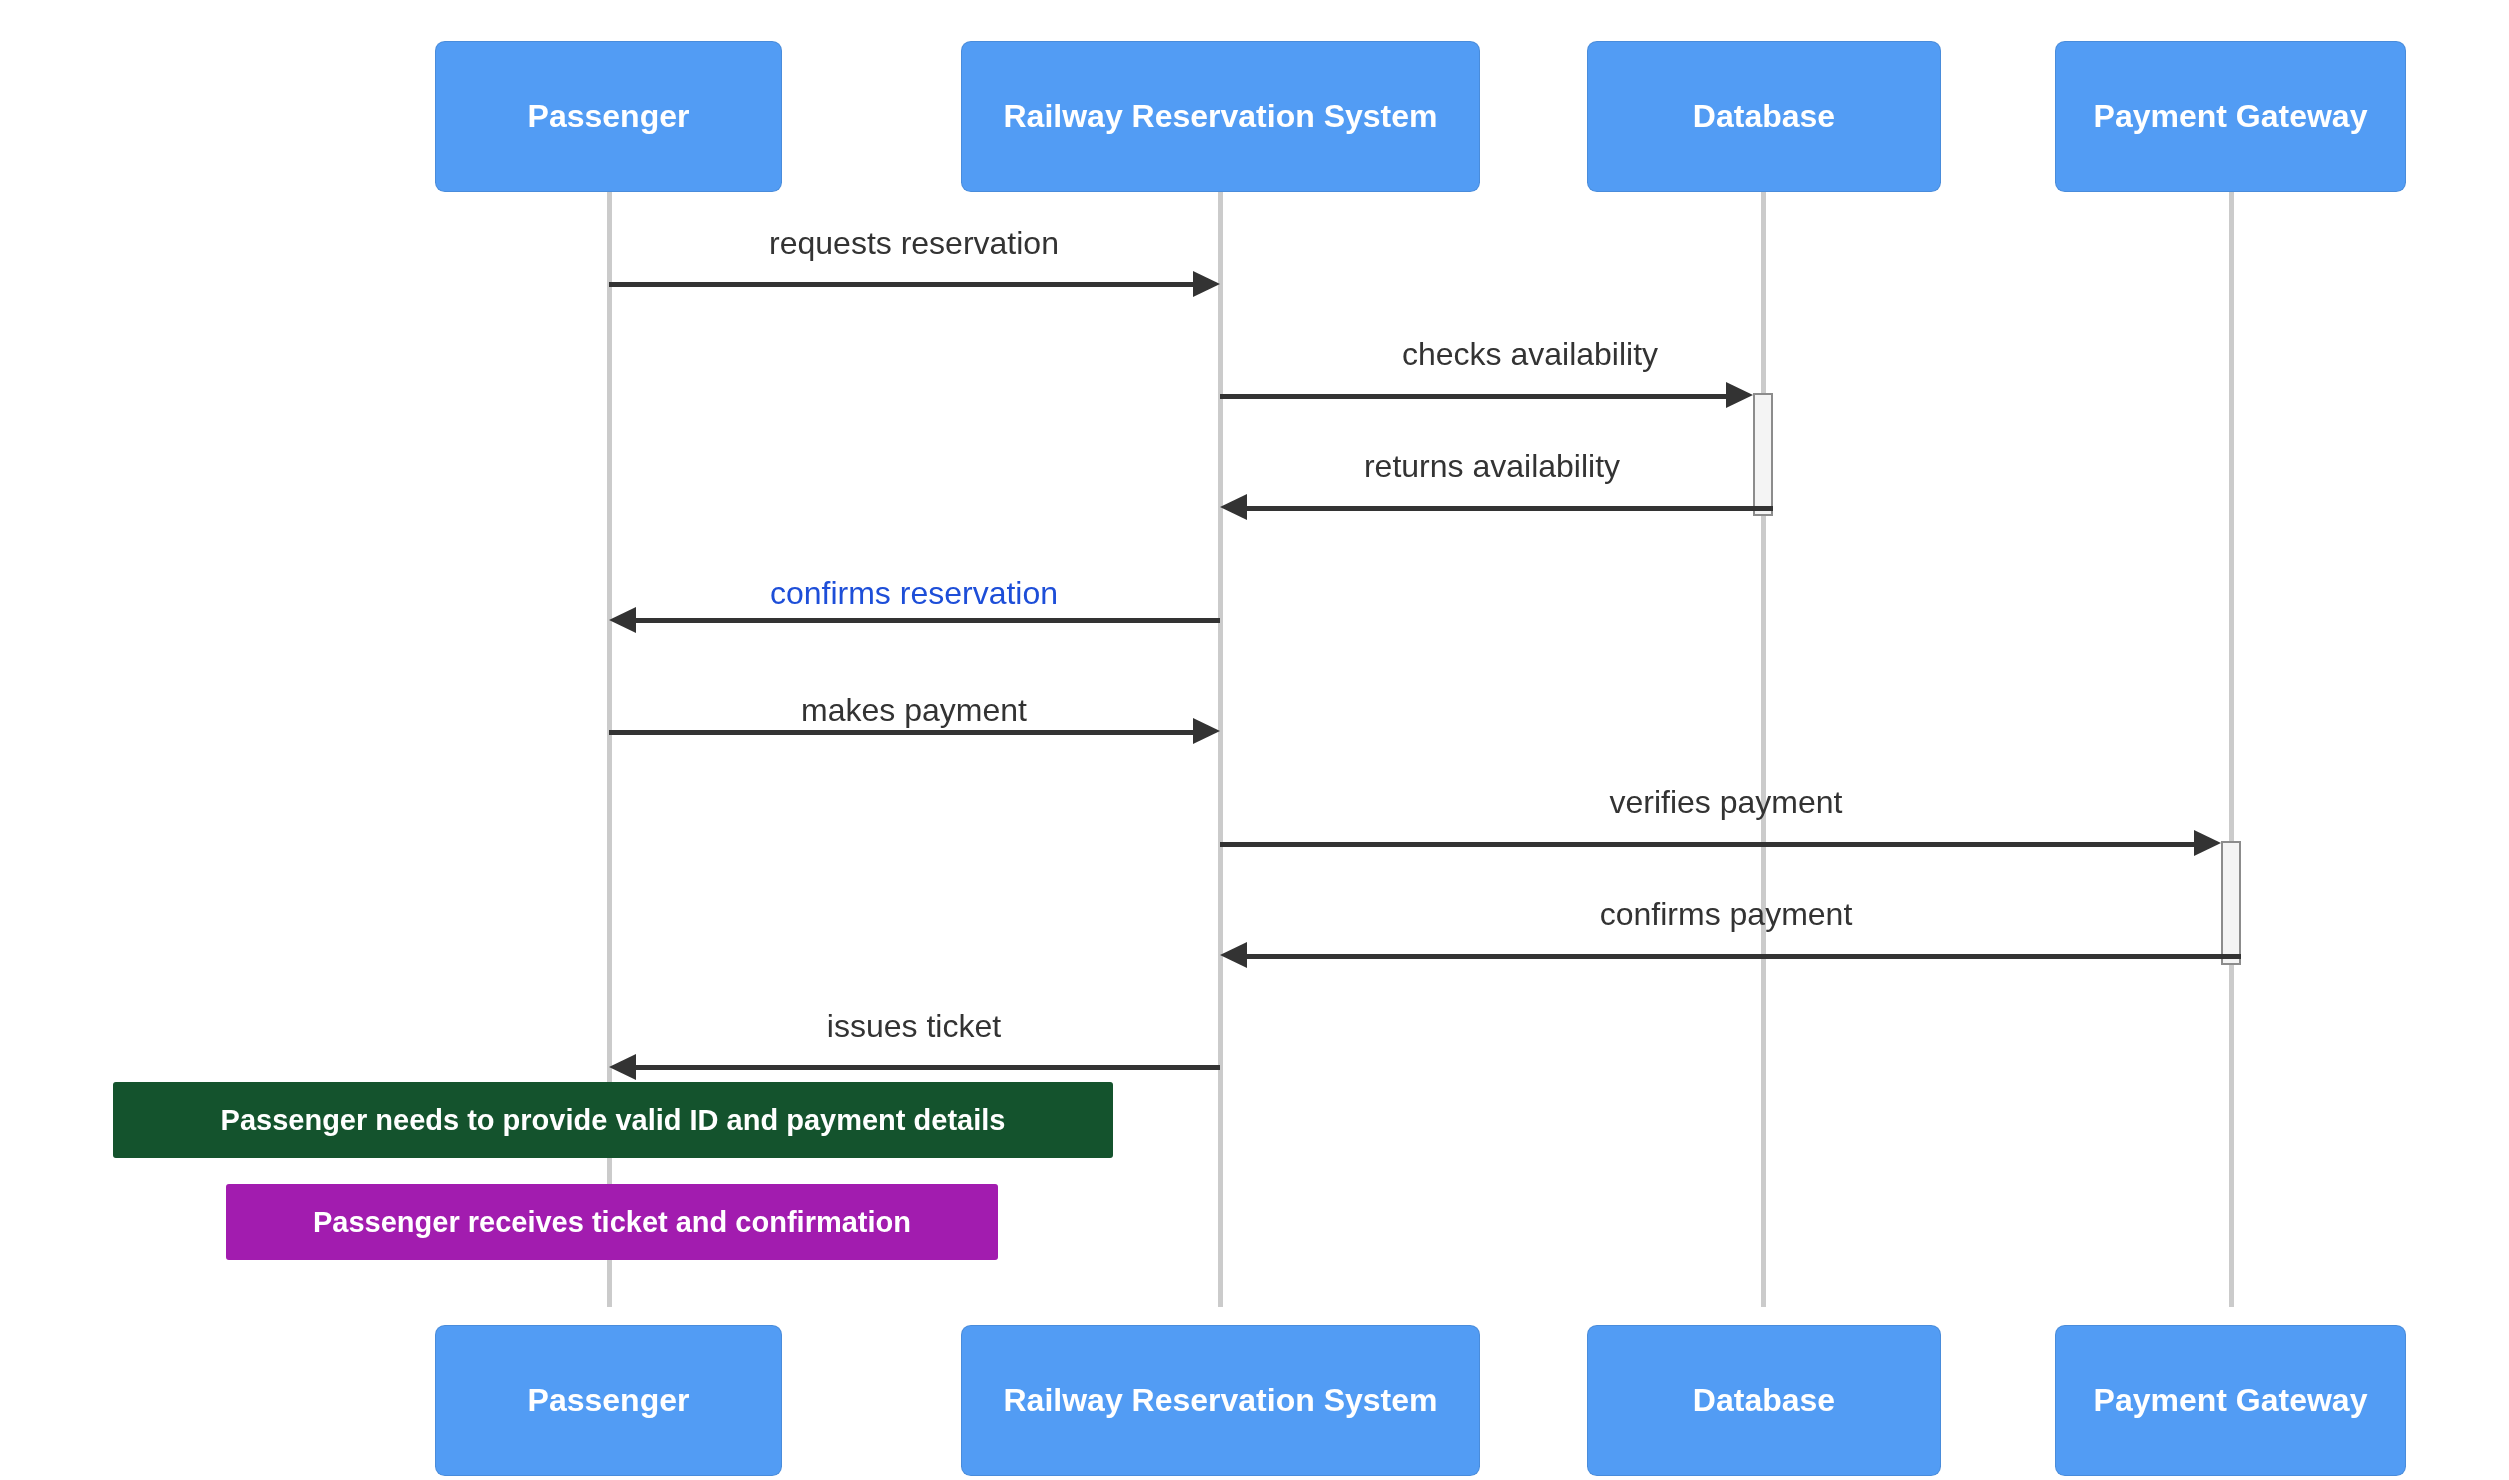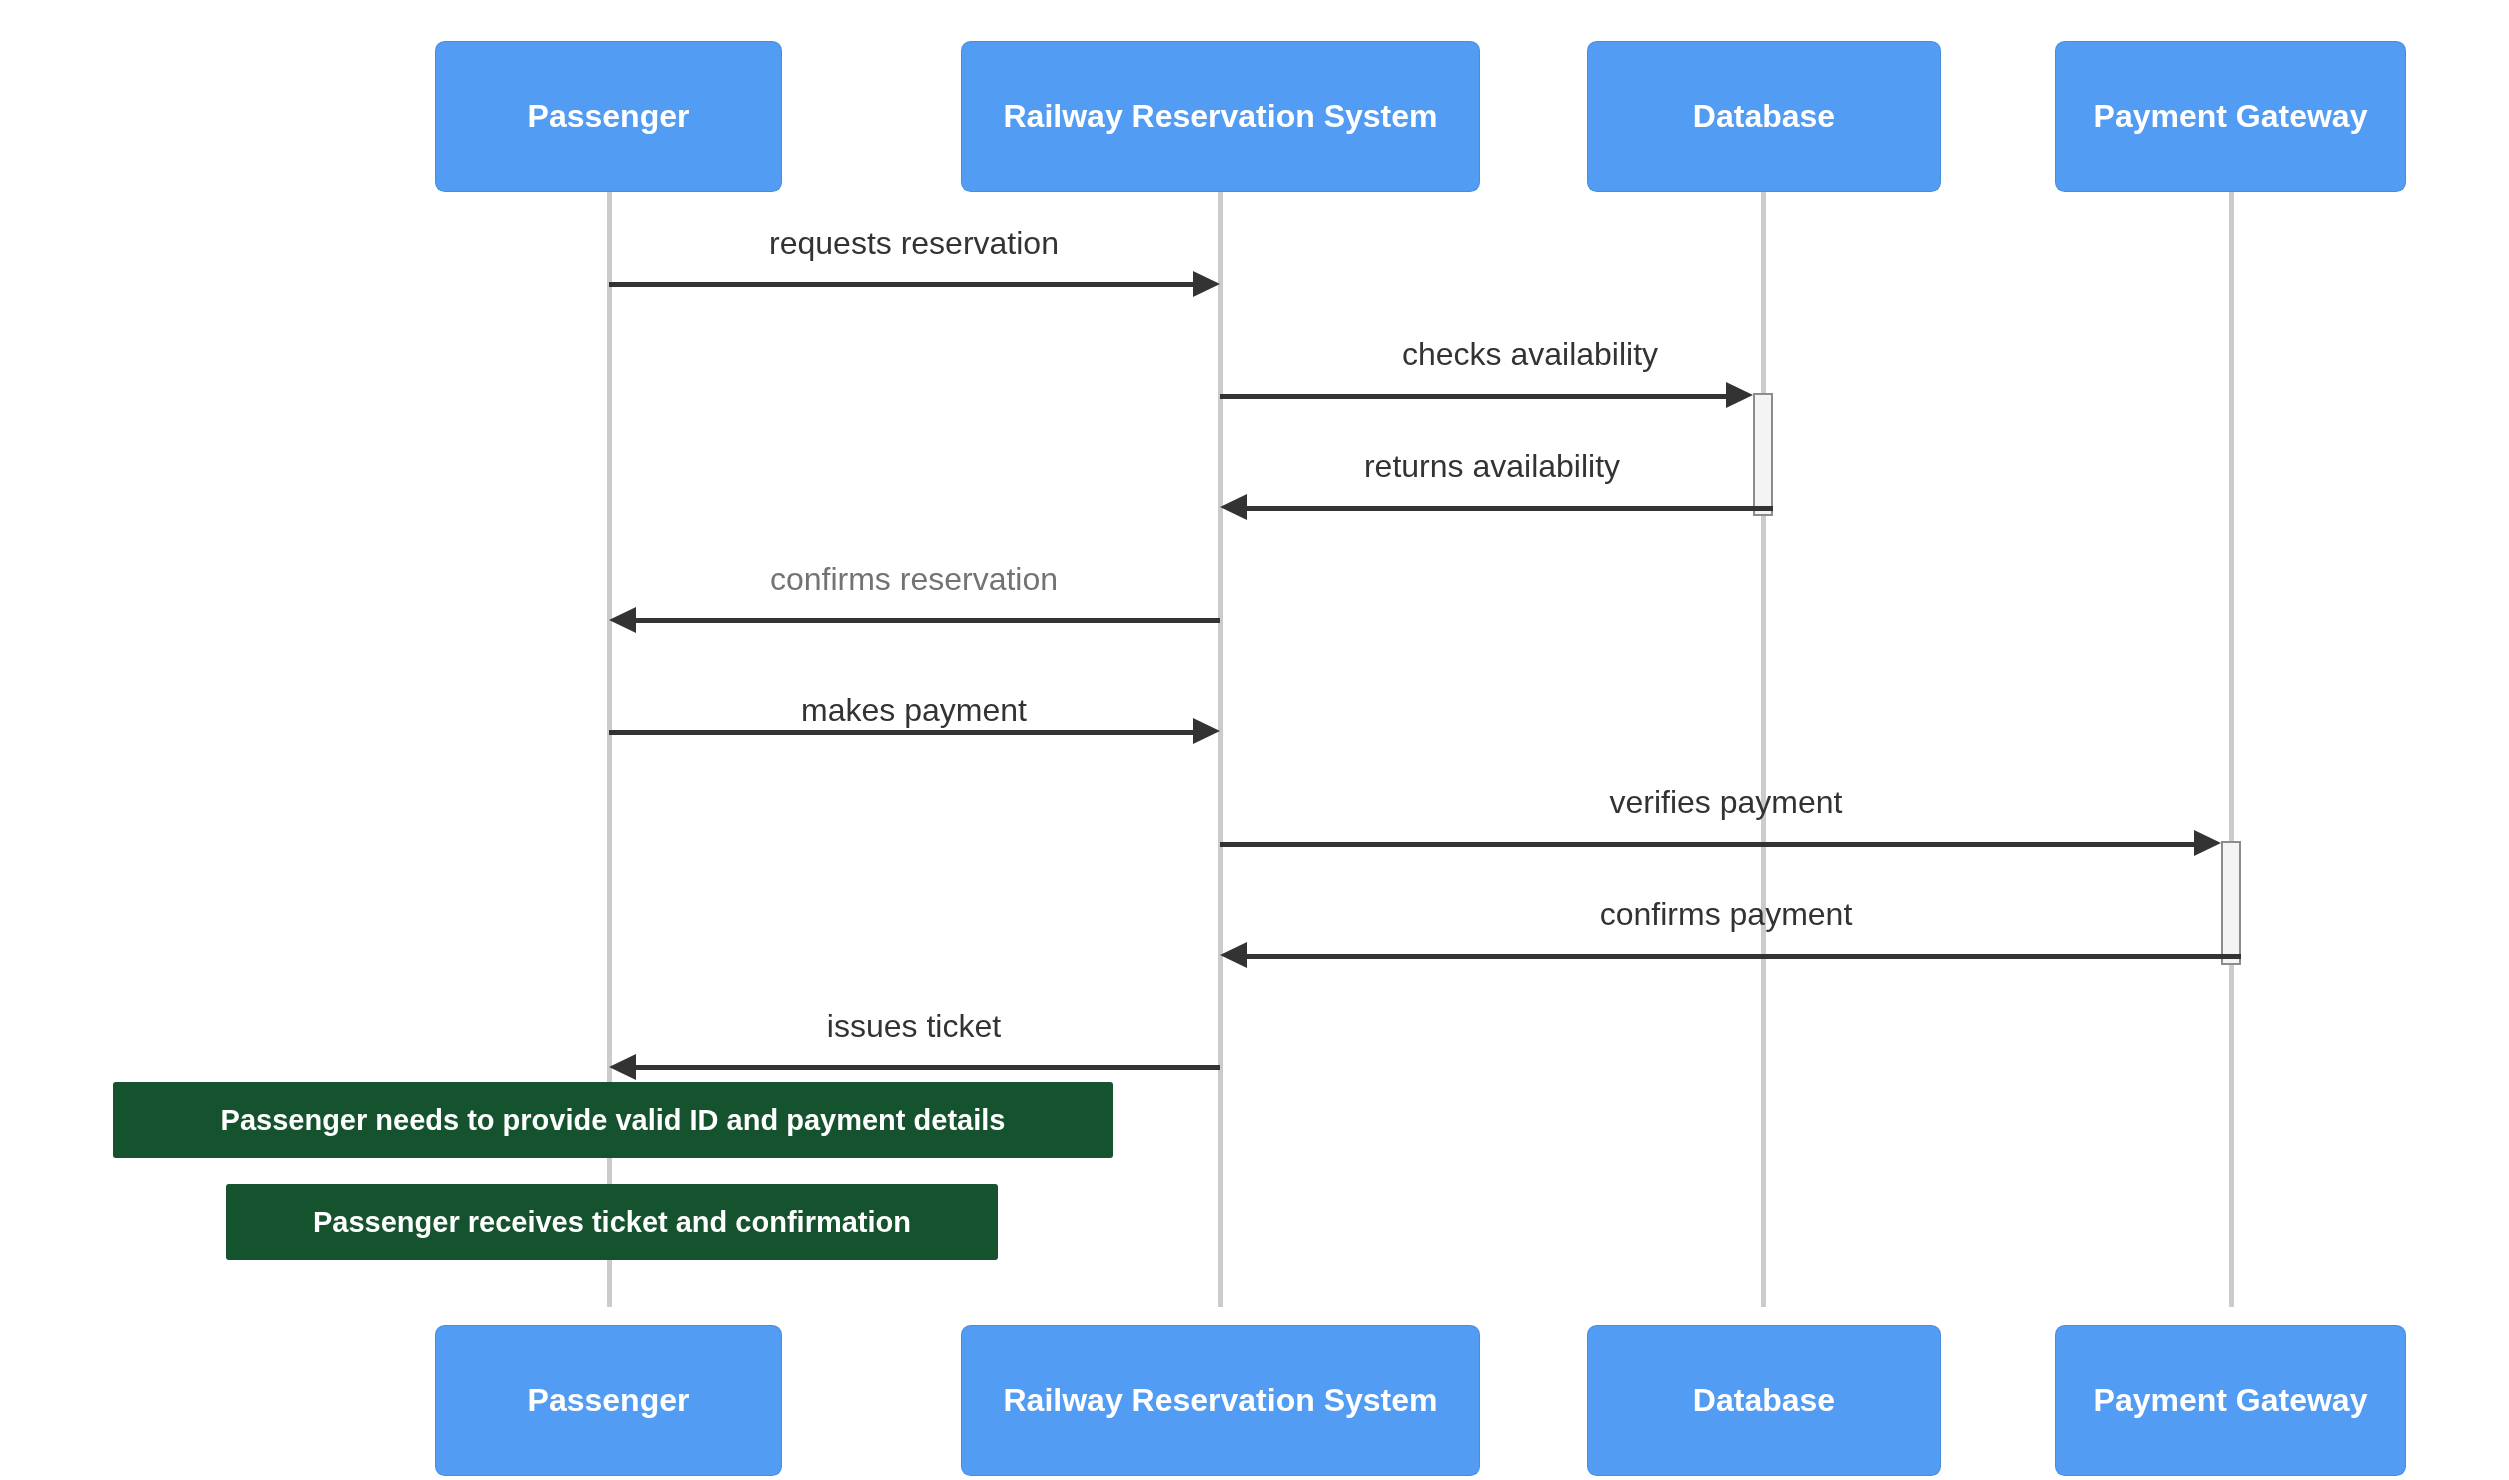"confirms reservation" div.msg-label { color: #737373 -> #1d4ed8; top: 558px -> 572px }
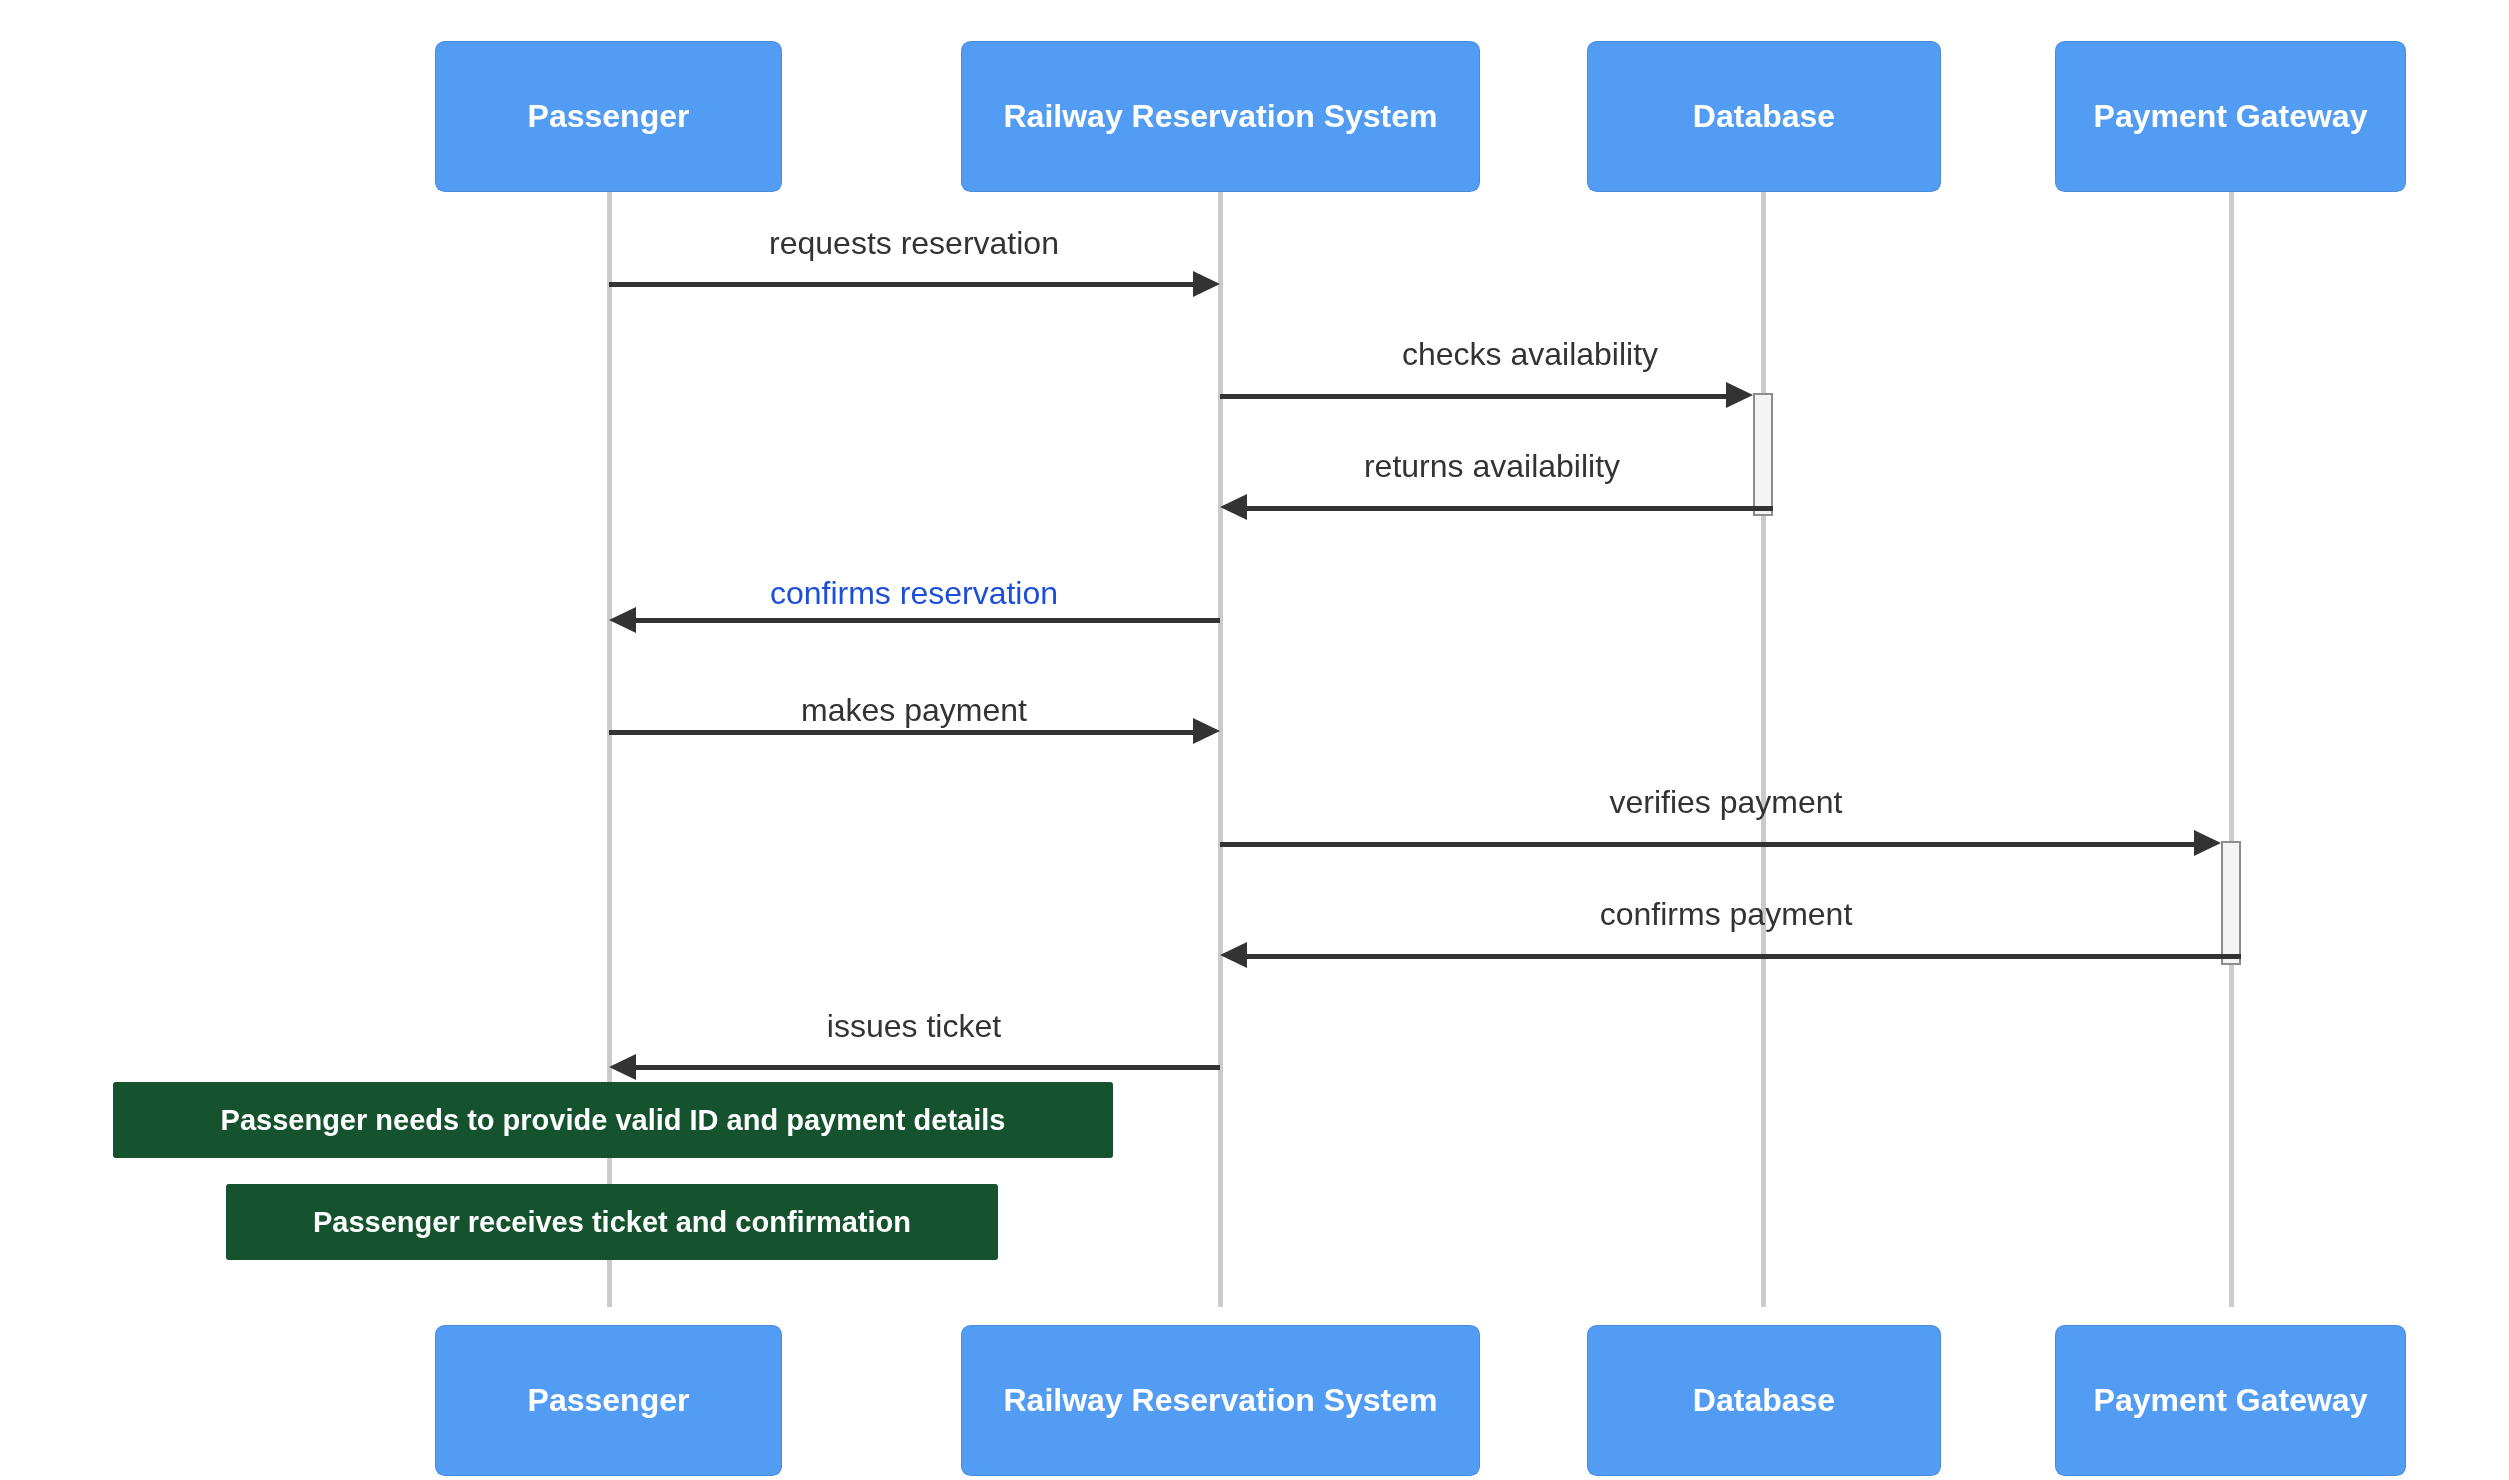"Passenger receives ticket and" div.note { background: #14532d -> #a21caf }
